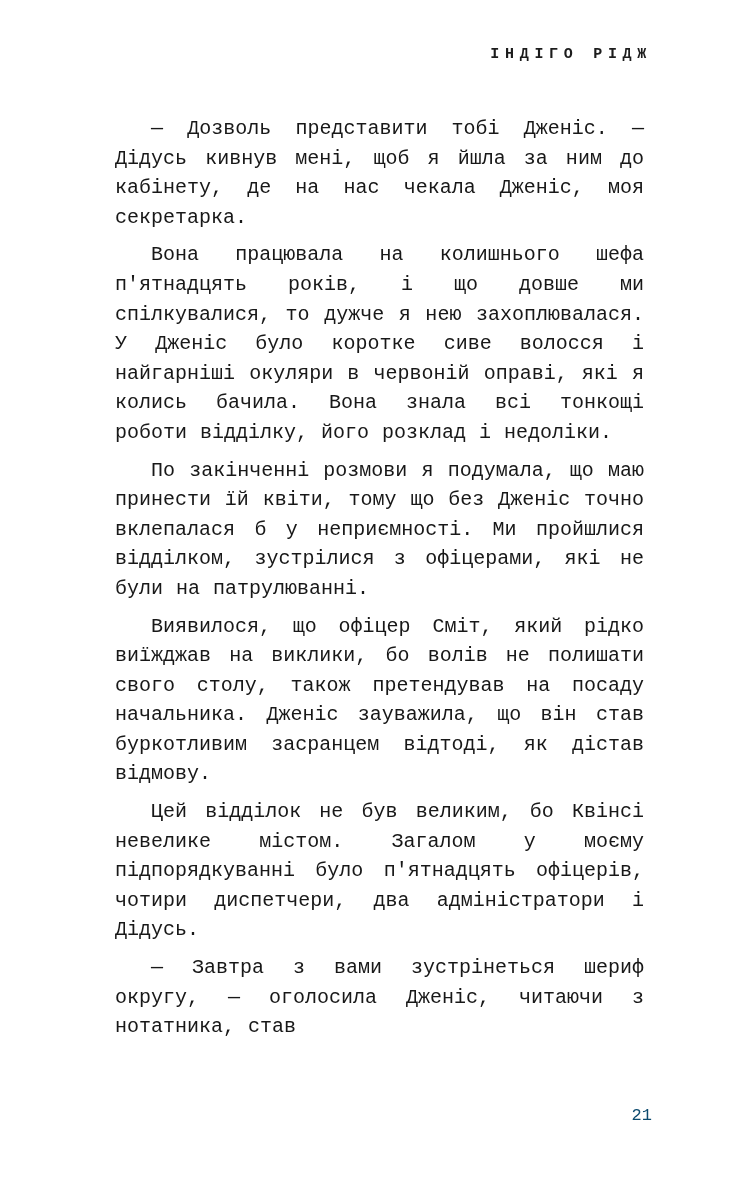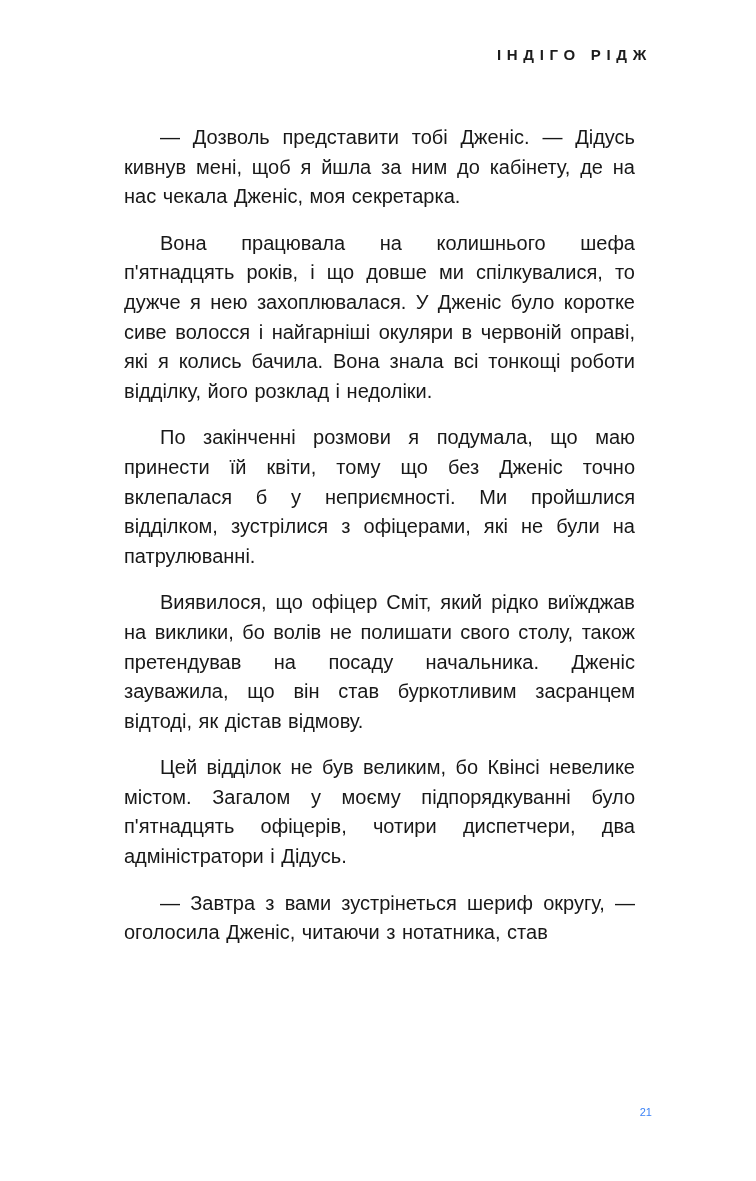"ІНДІГО РІДЖ" .page { font-family: Liberation Sans, sans-serif -> Liberation Mono, monospace }
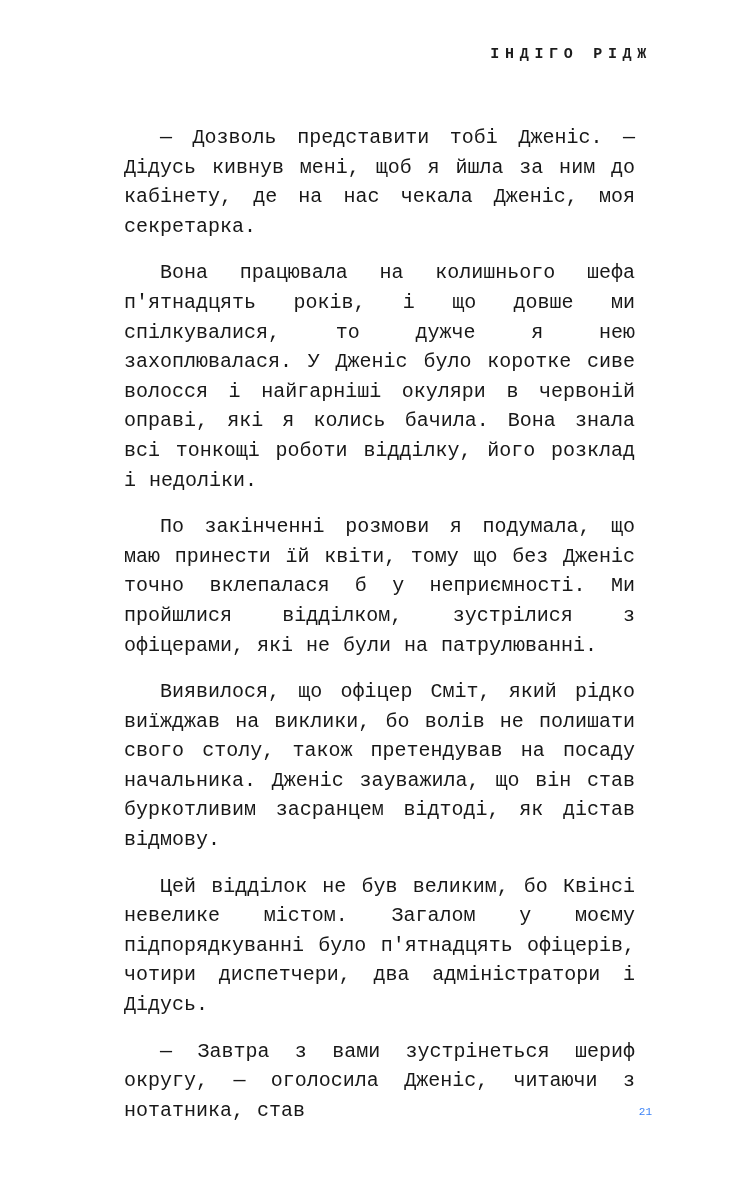"— Дозволь представити тобі Дженіс." .text-block p { margin: 17px -> 8px }
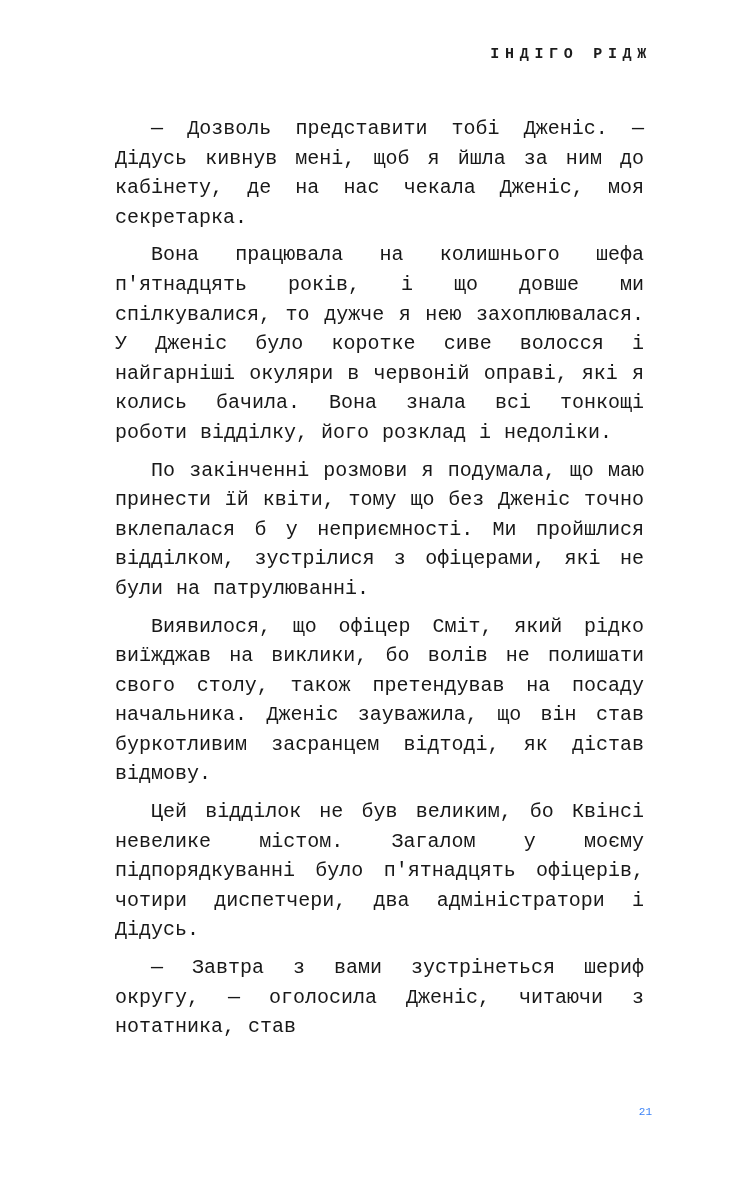"21" .page-footer { color: #3b82f6 -> #0c4a6e; font-size: 11px -> 17px }
